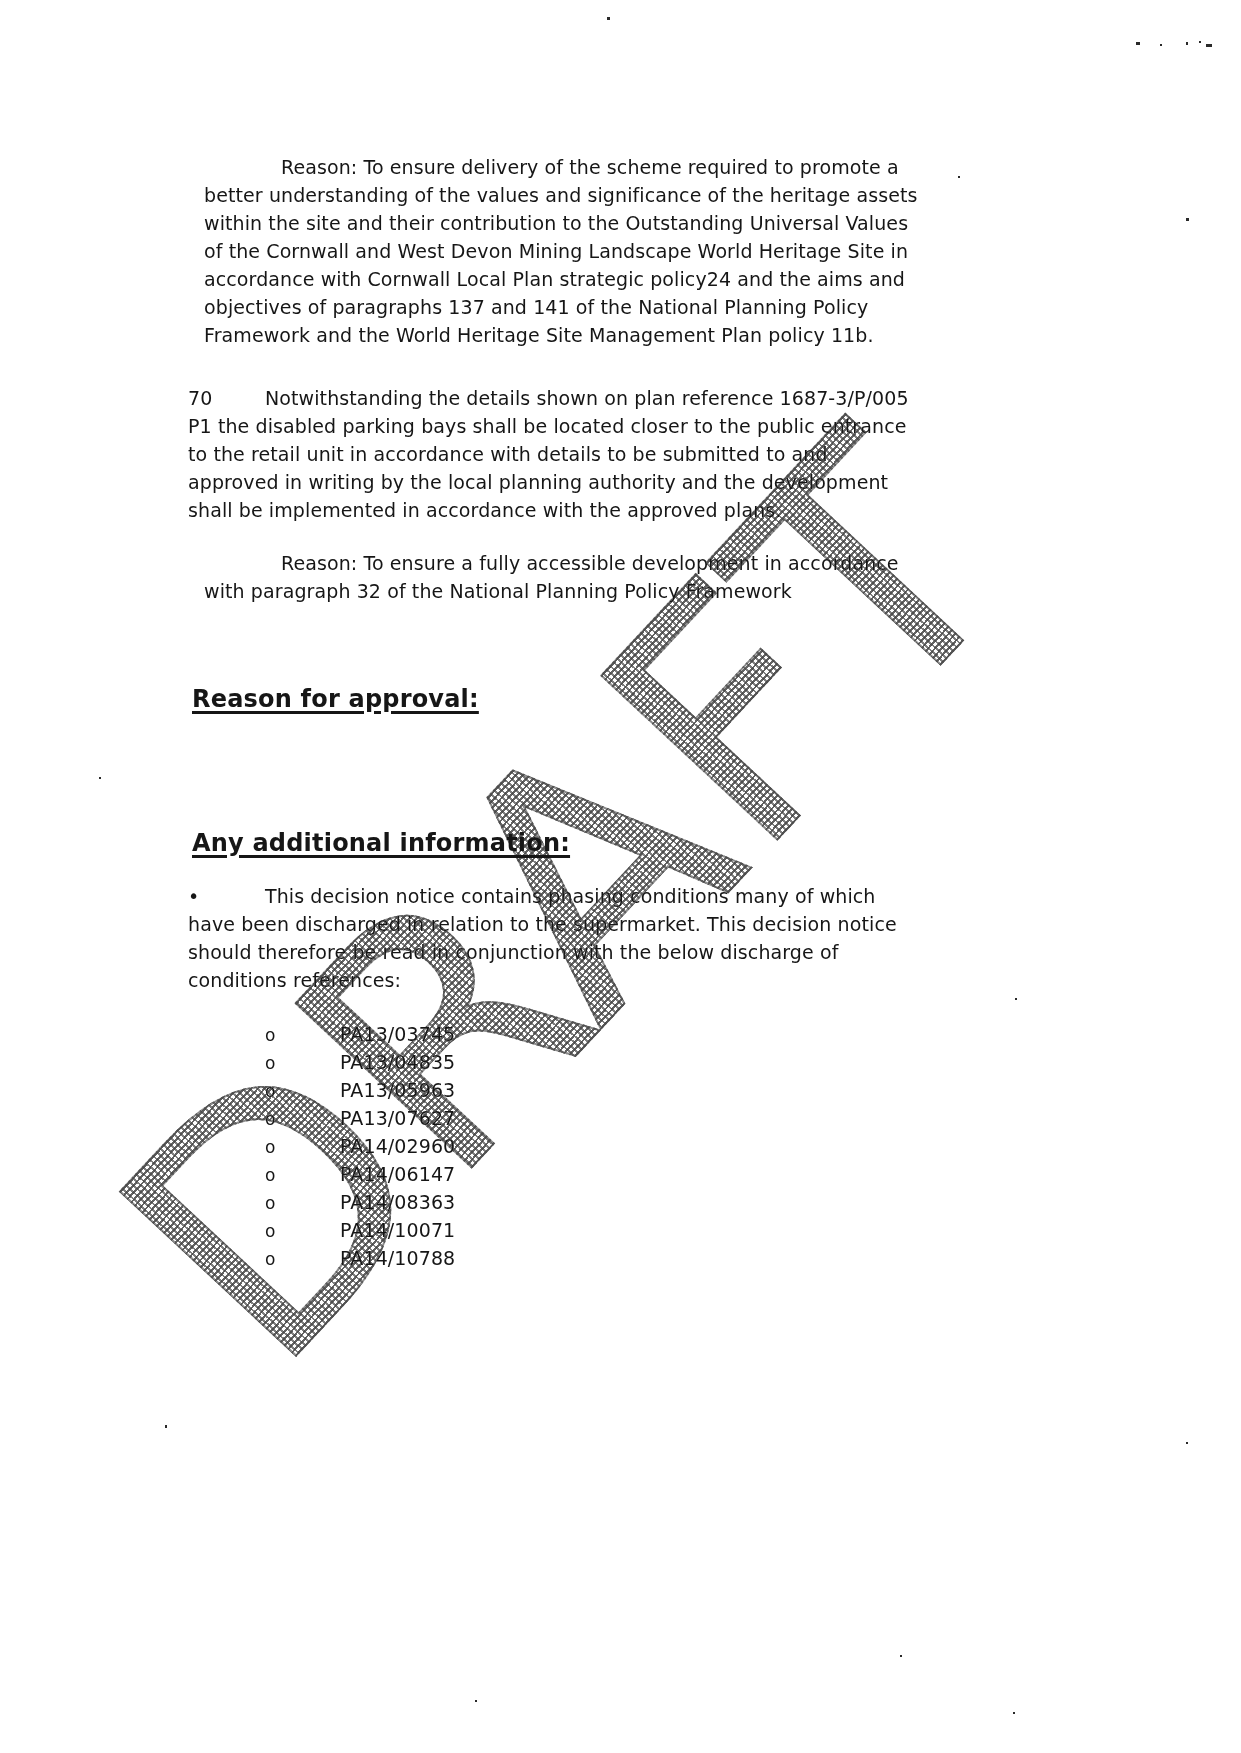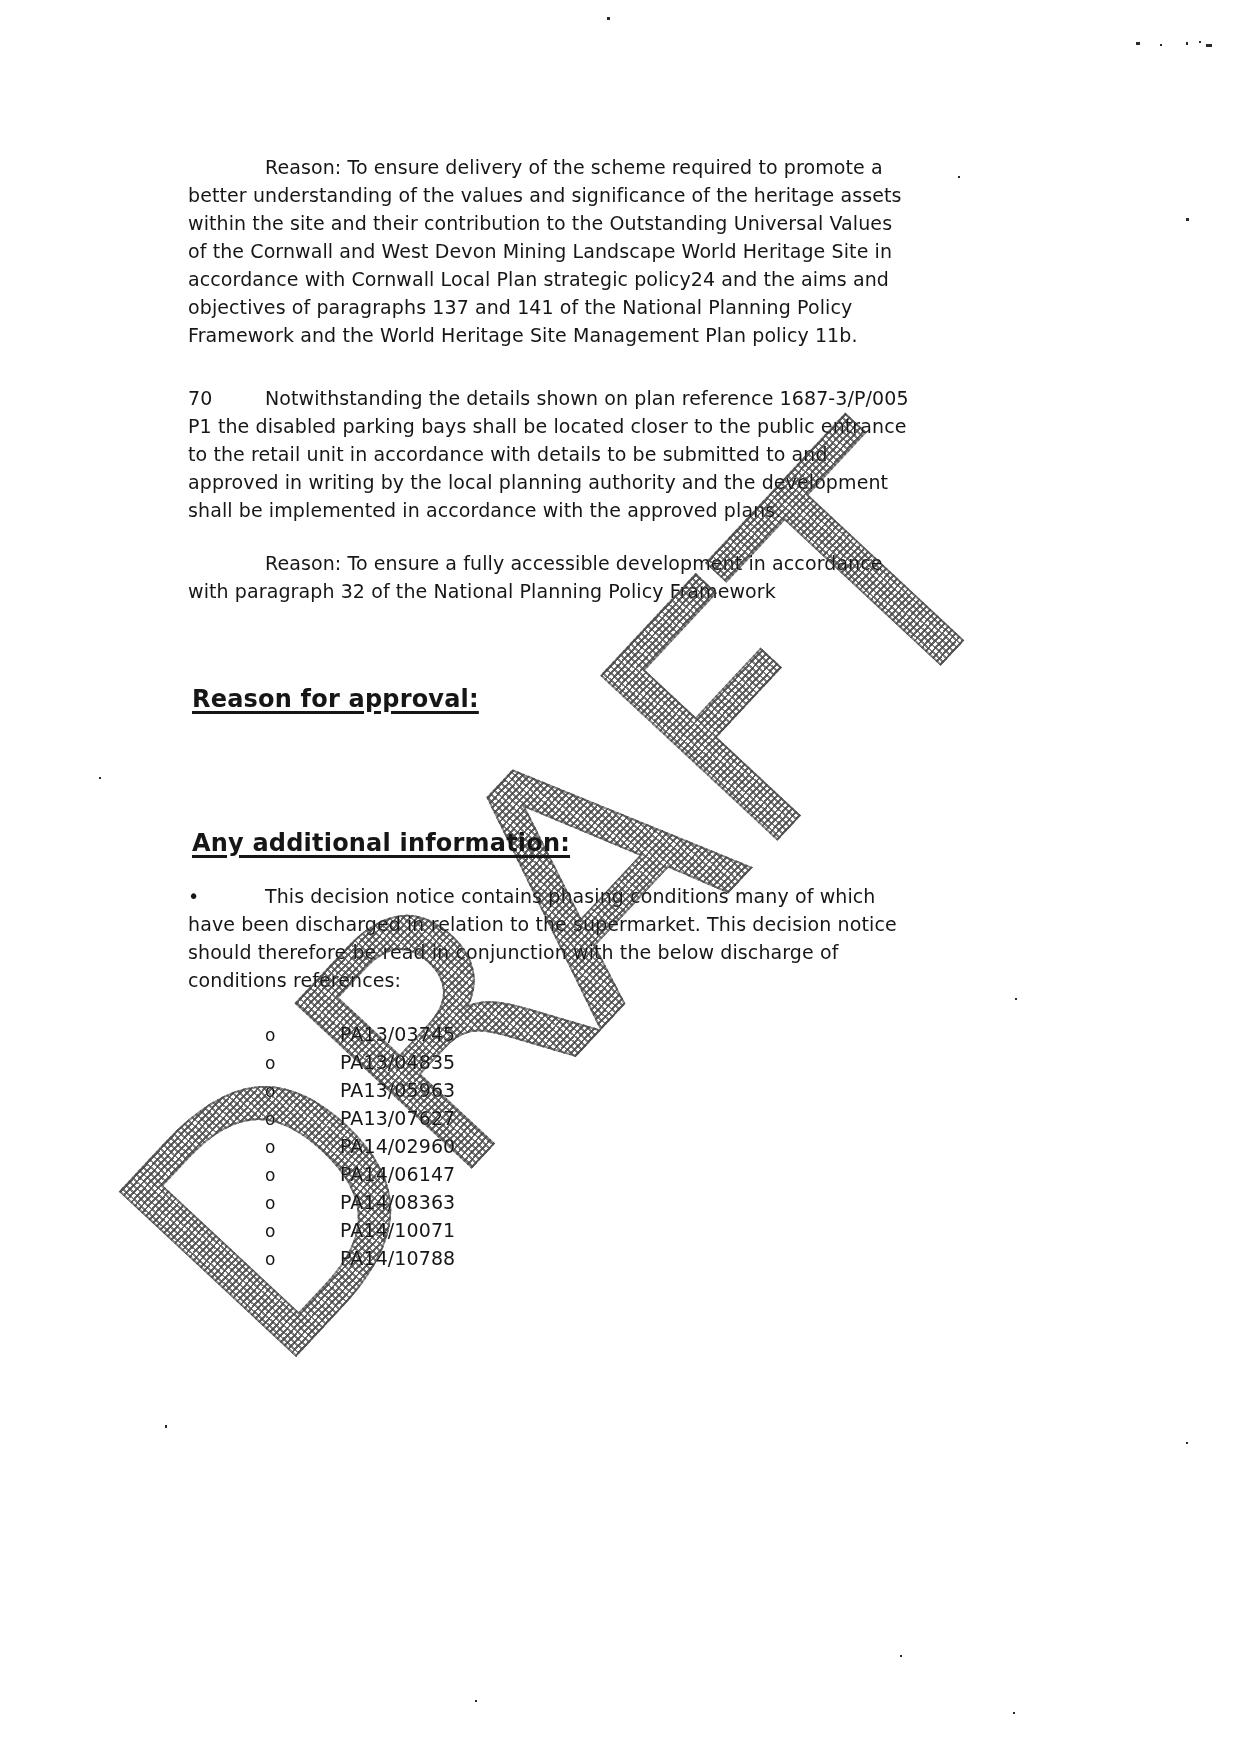"Reason: To ensure delivery of" .para.indent { margin-left: none -> 16px }
